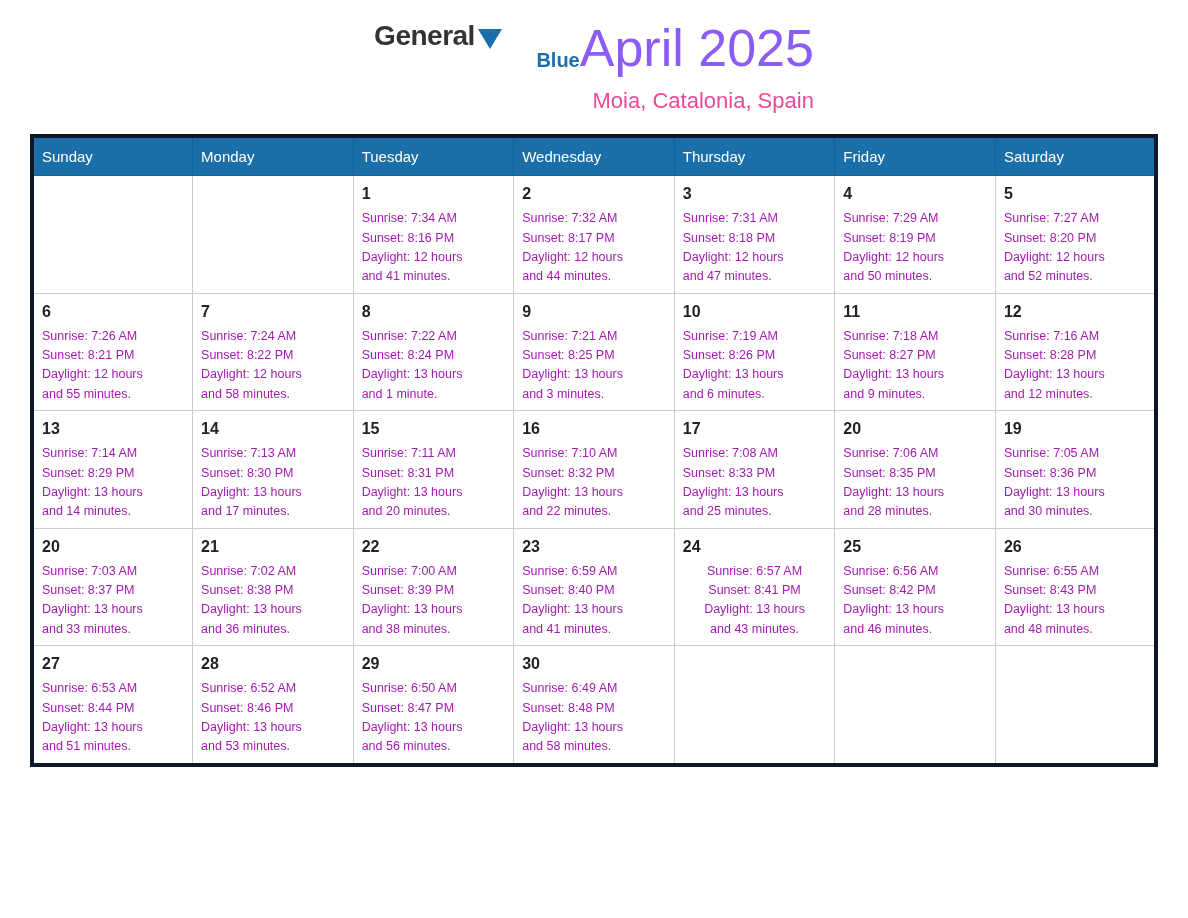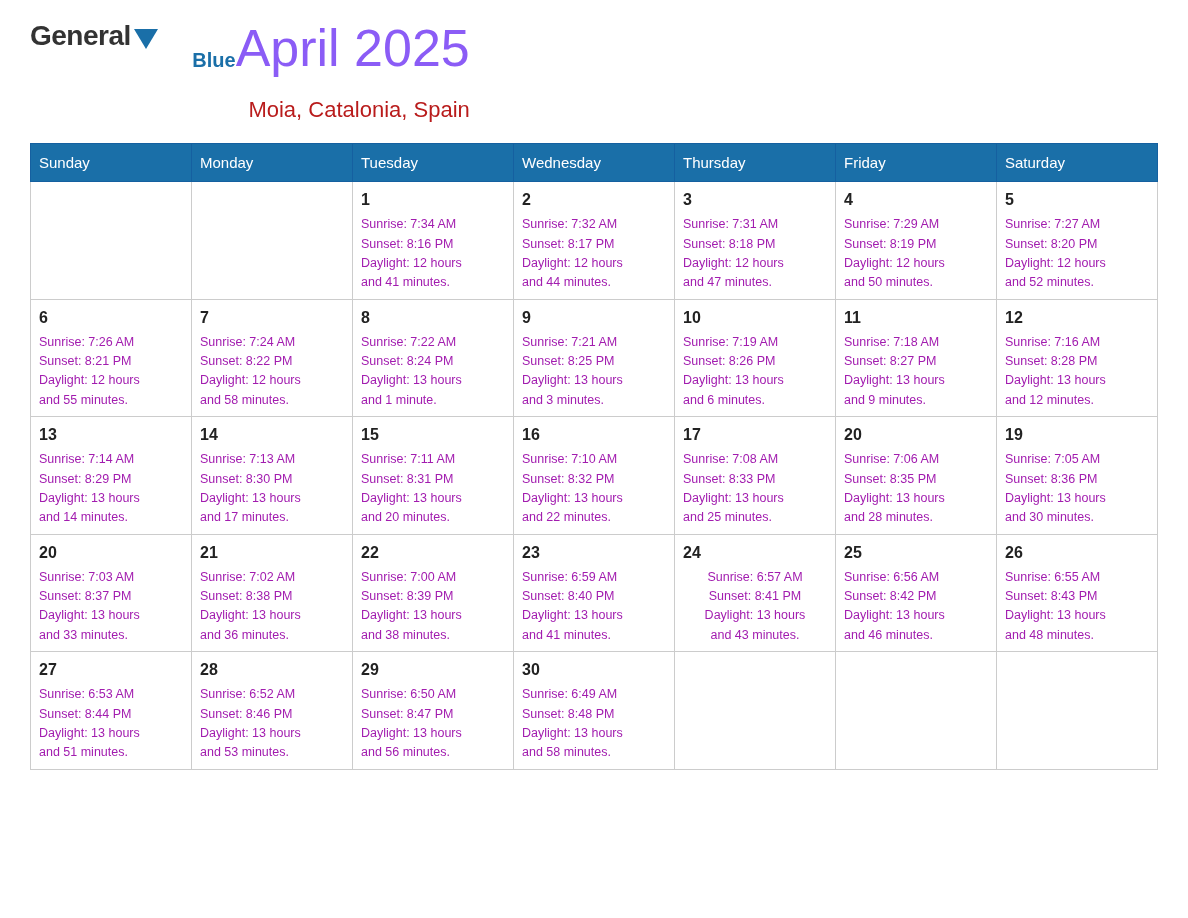"General" .header { justify-content: flex-start -> center }
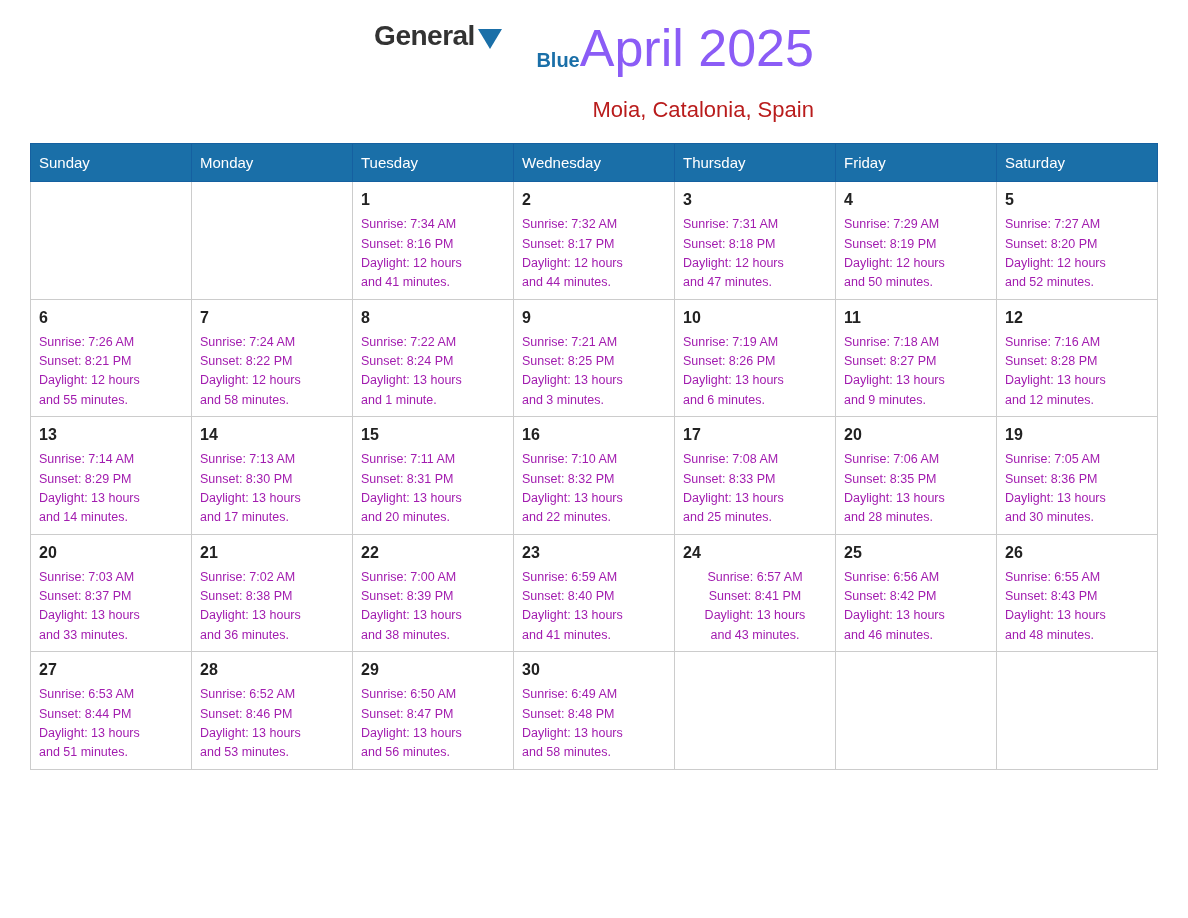"Moia, Catalonia, Spain" .calendar-subtitle { color: #b91c1c -> #ec4899; margin-top: 20px -> 11px }
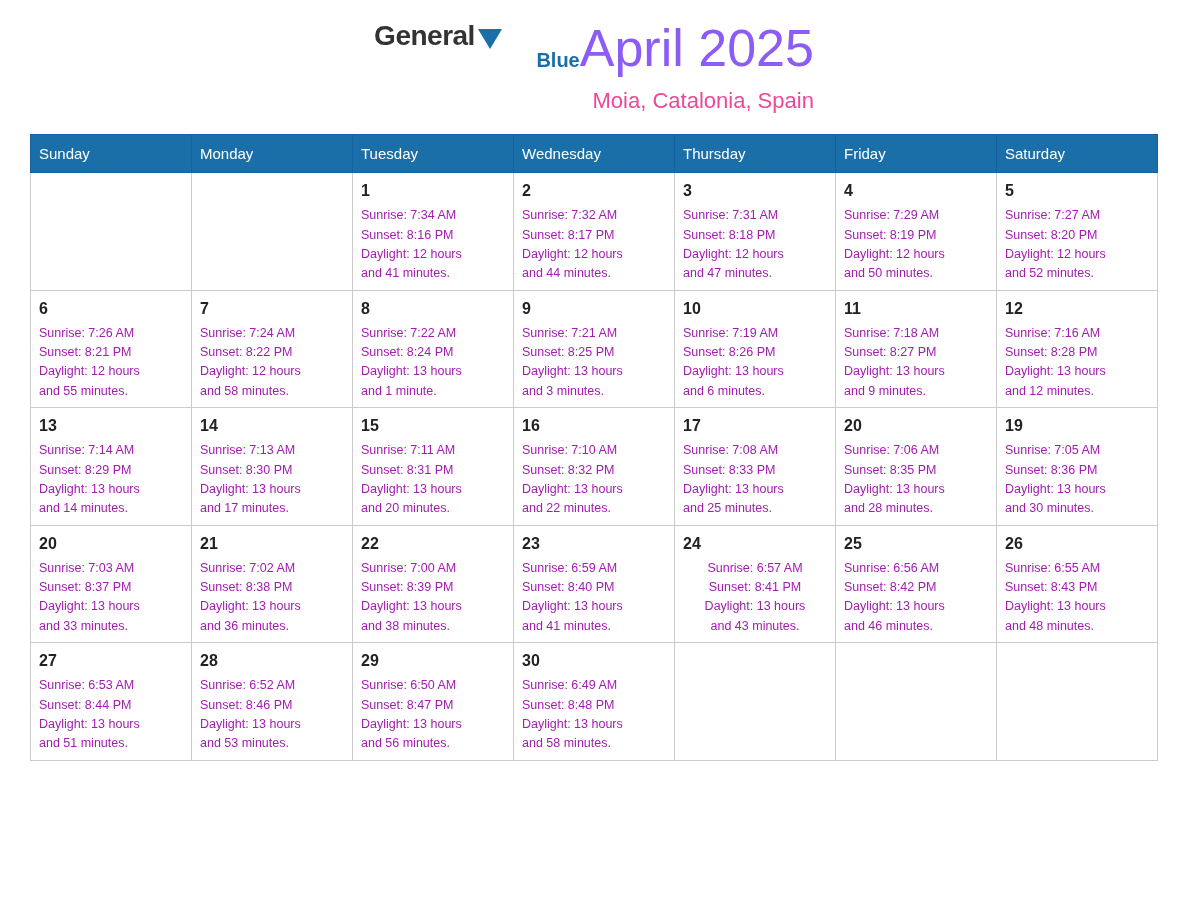"Sunday" .calendar { border: 1px solid #0f172a -> 4px solid #0f172a }
